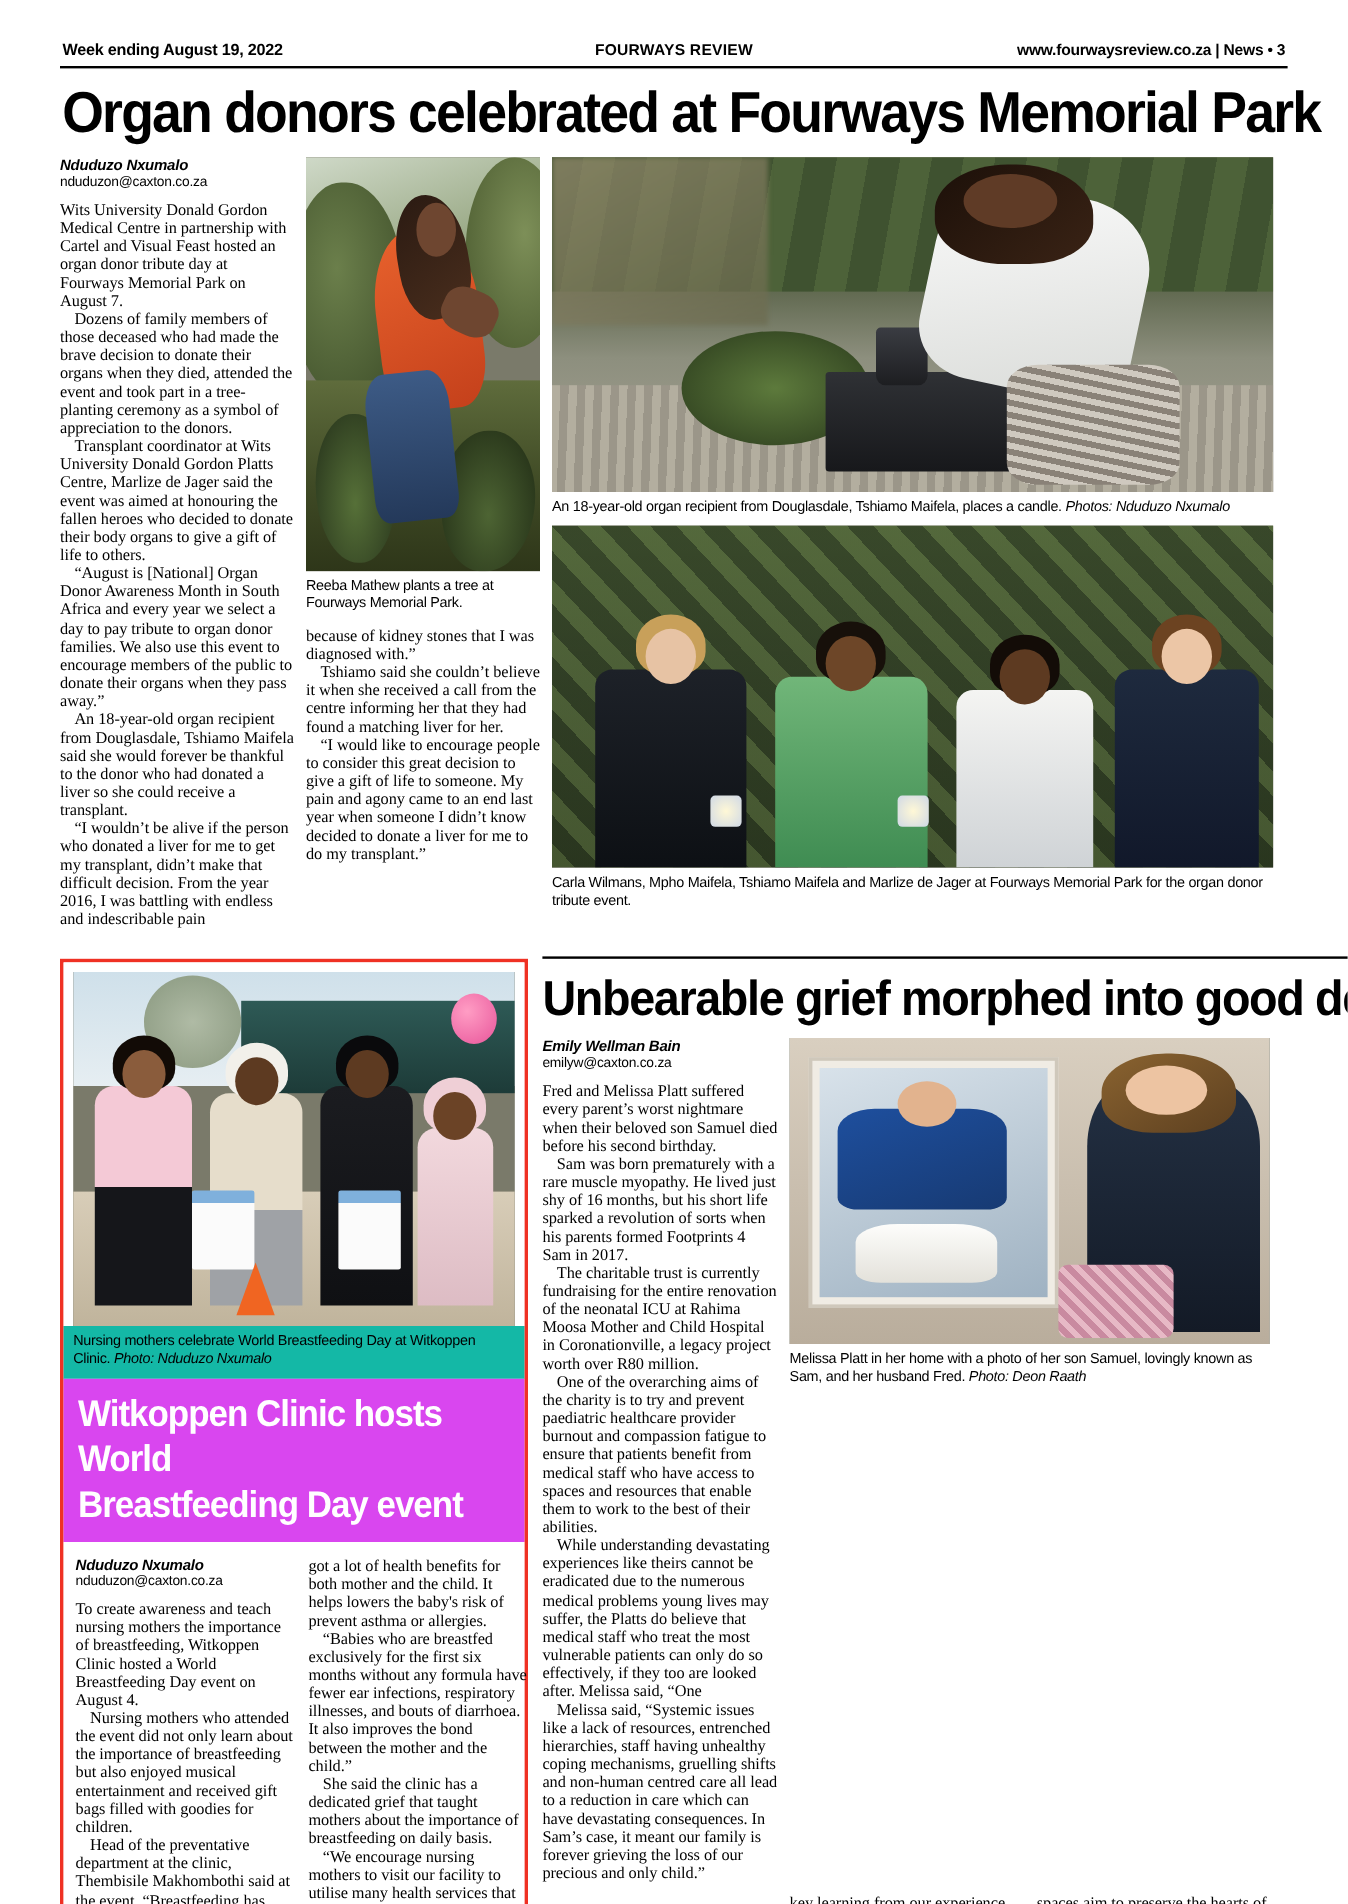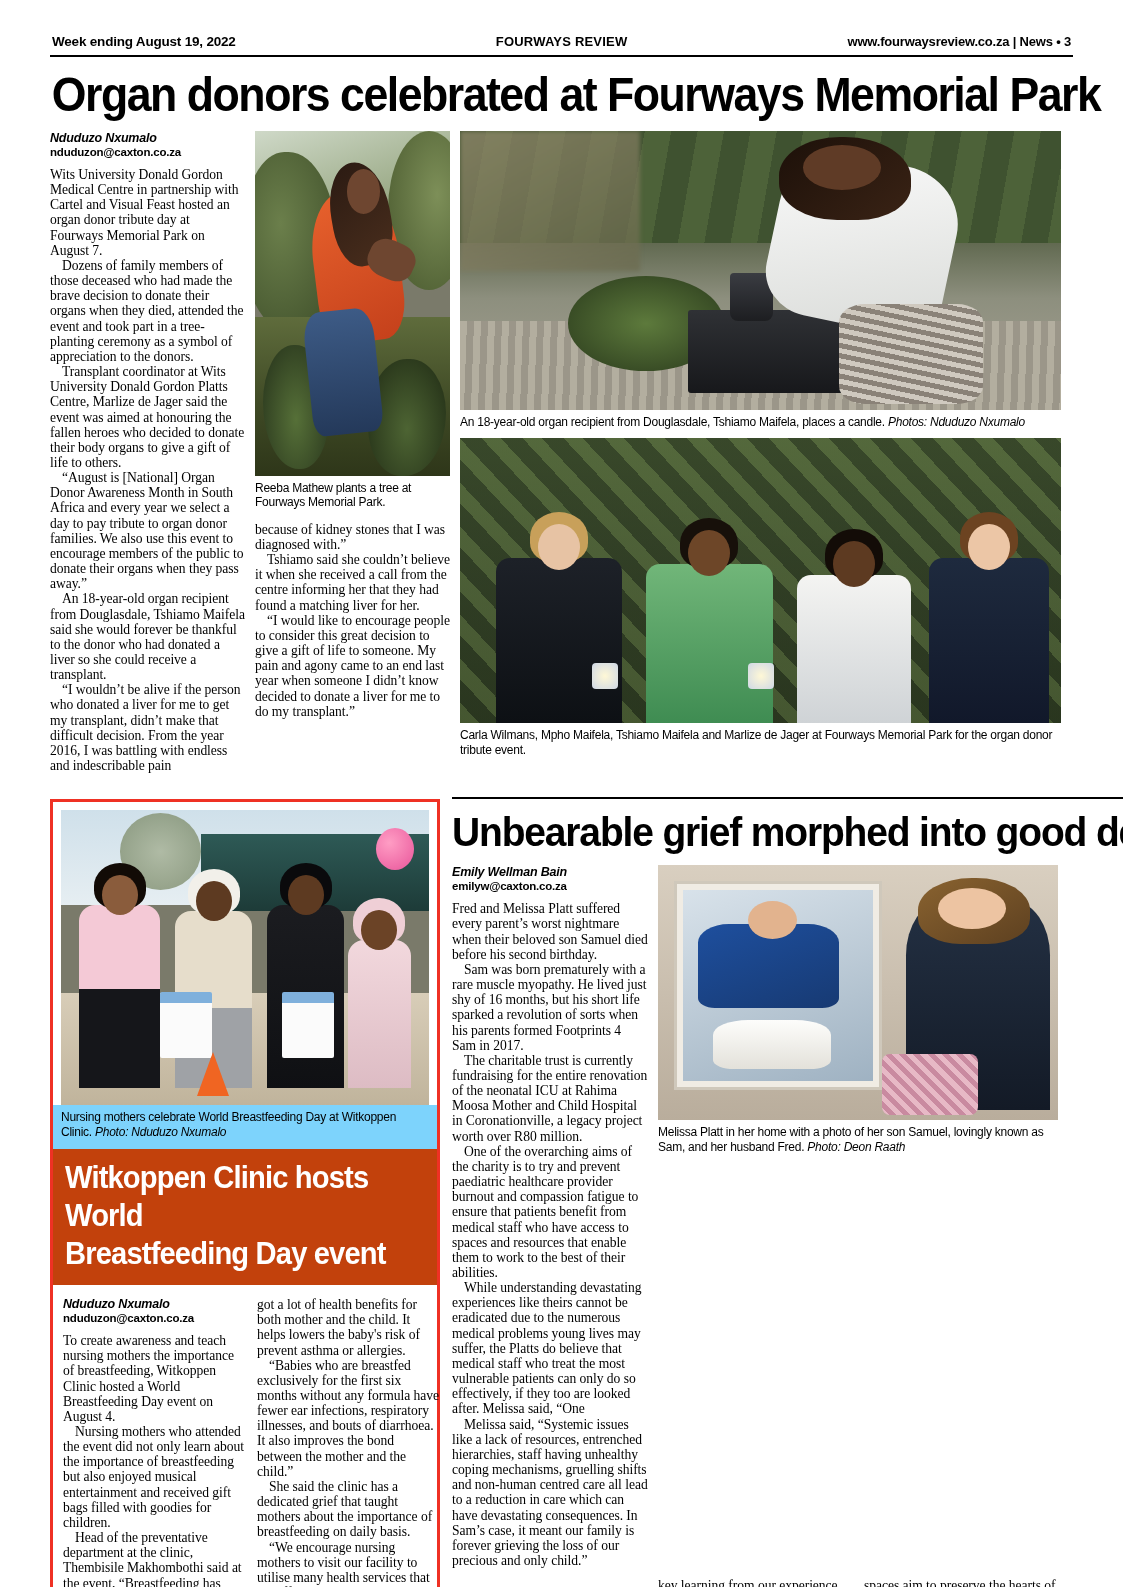"nduduzon@caxton.co.za" .byline-mail { font-weight: bold -> none }
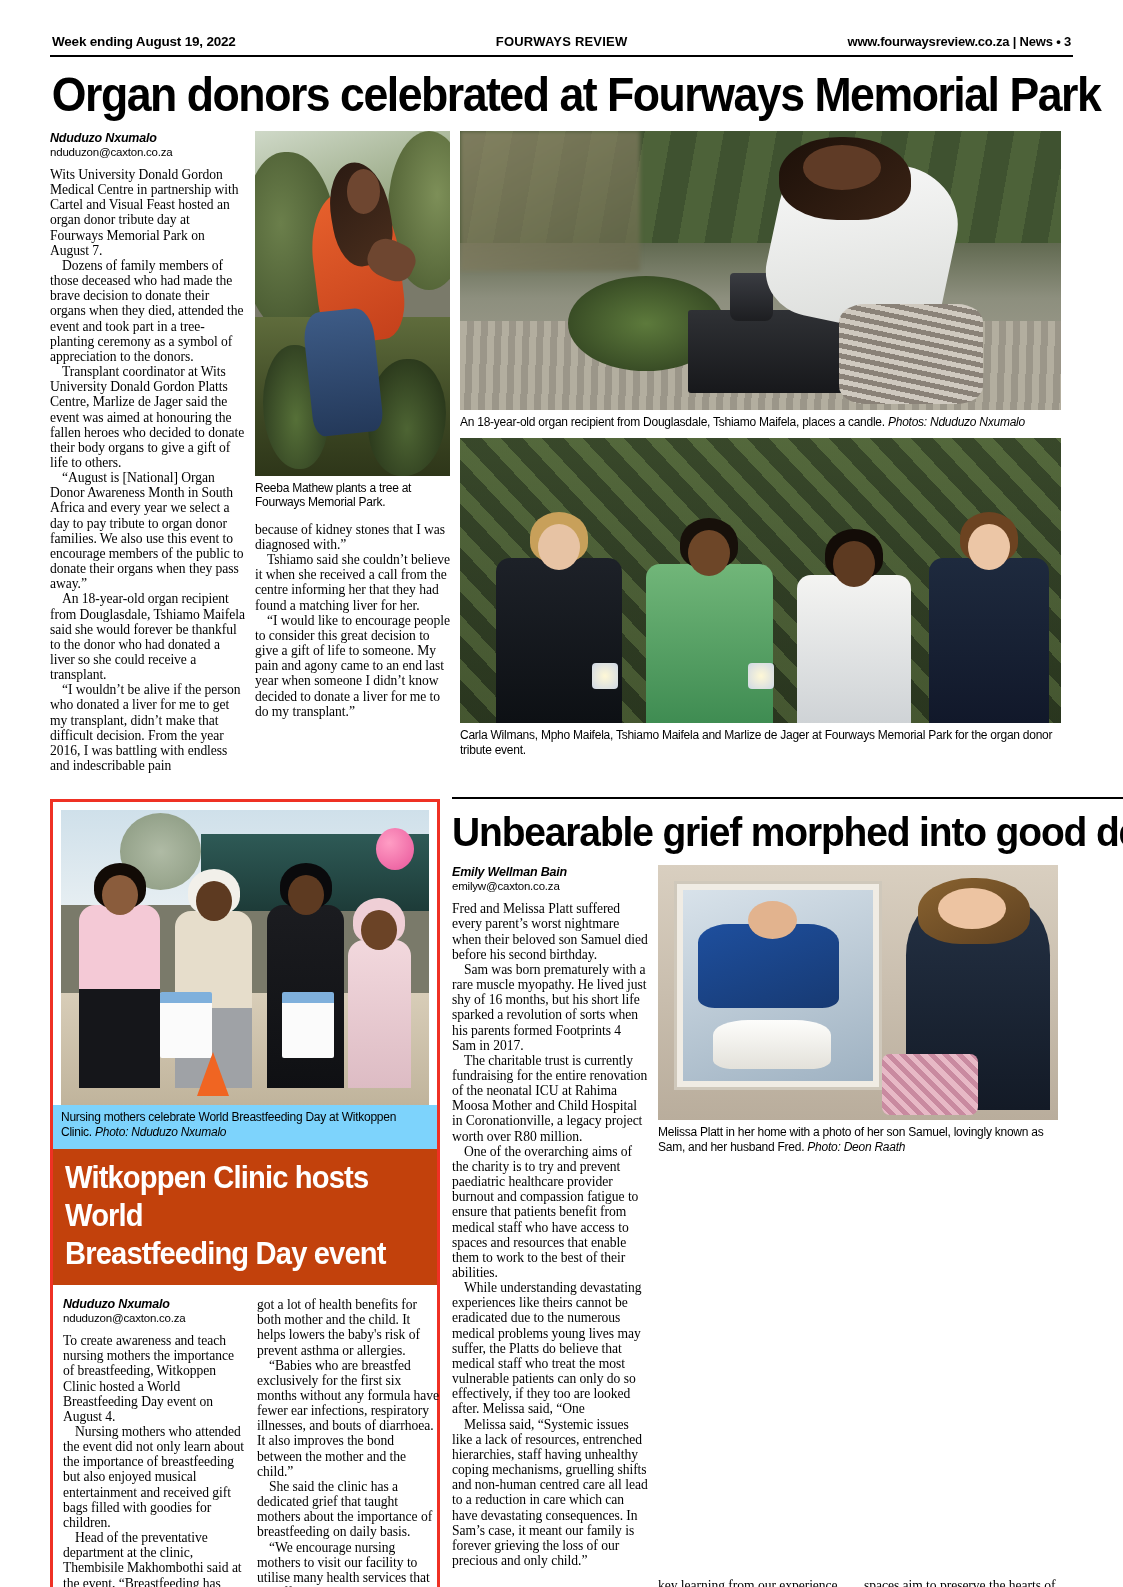"Nursing mothers celebrate World" .red-caption { background: #7dd3fc -> #14b8a6 }
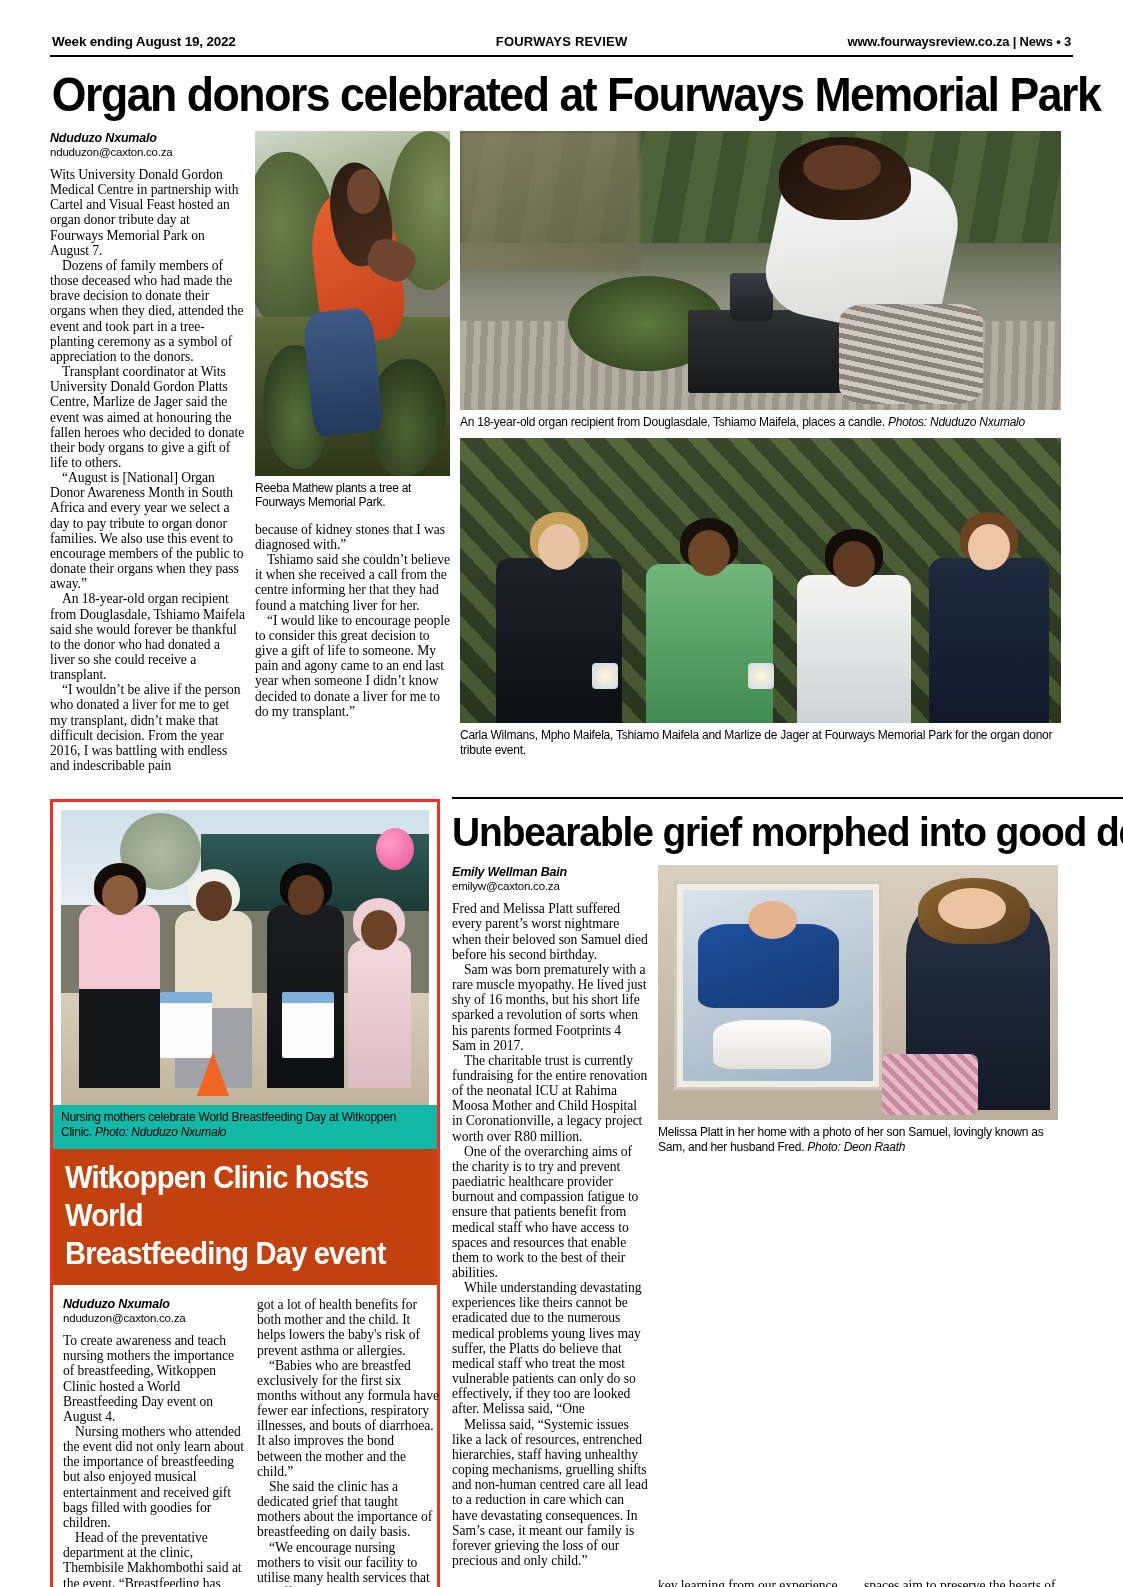"Witkoppen Clinic hosts World" .red-banner { background: #c2410c -> #d946ef }
